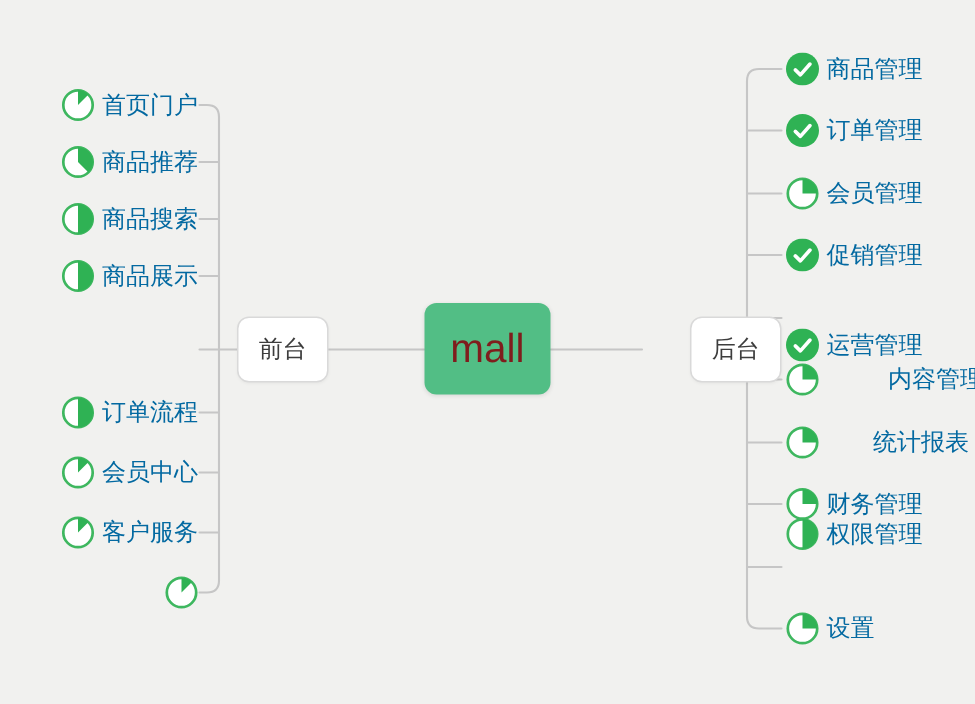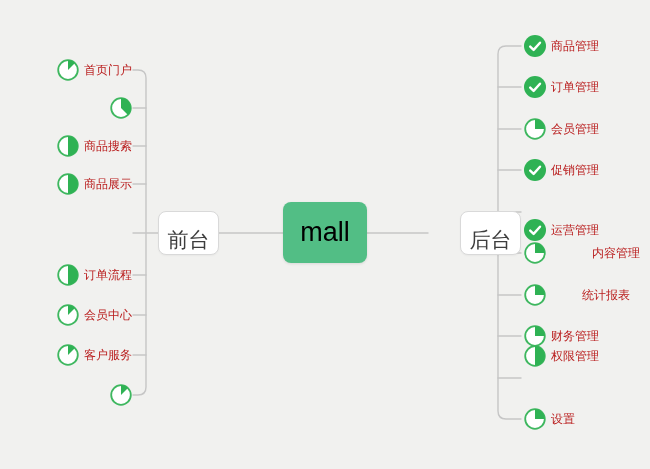"商品管理" .item { color: #b91c1c -> #0369a1; font-size: 12px -> 16px }
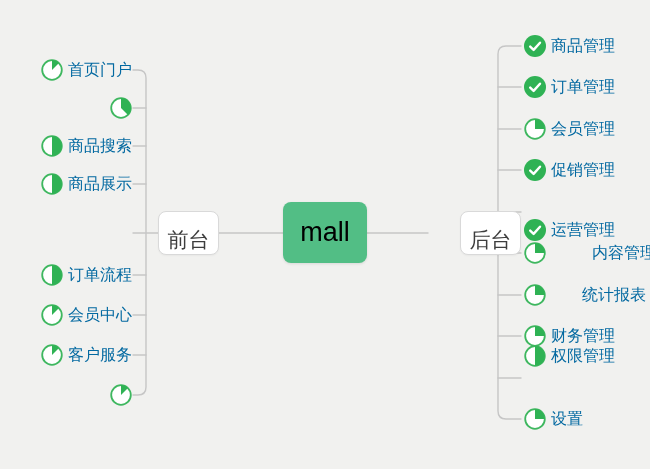"商品推荐" span { html: none -> <span>商品推荐</span> }
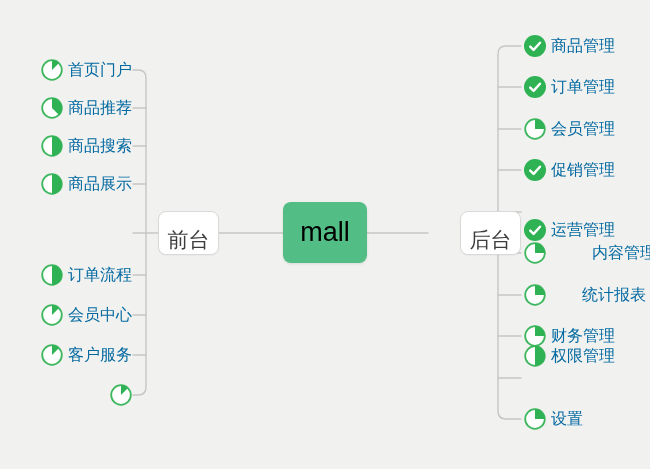"前台" .node-branch { align-items: flex-end -> none; font-size: 21px -> 16px }
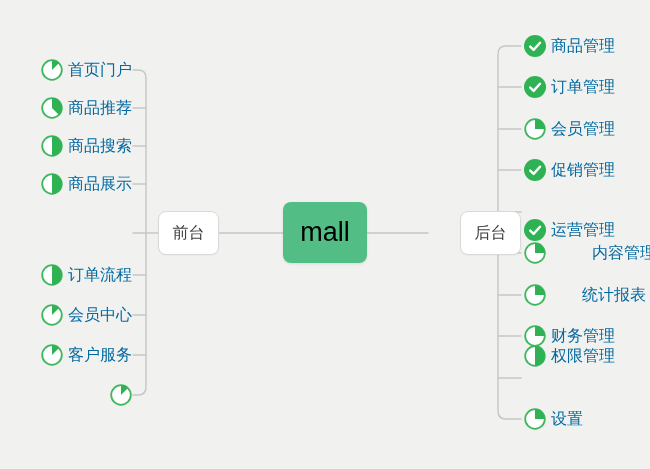"mall" div.node { color: #000000 -> #7f1d1d }
